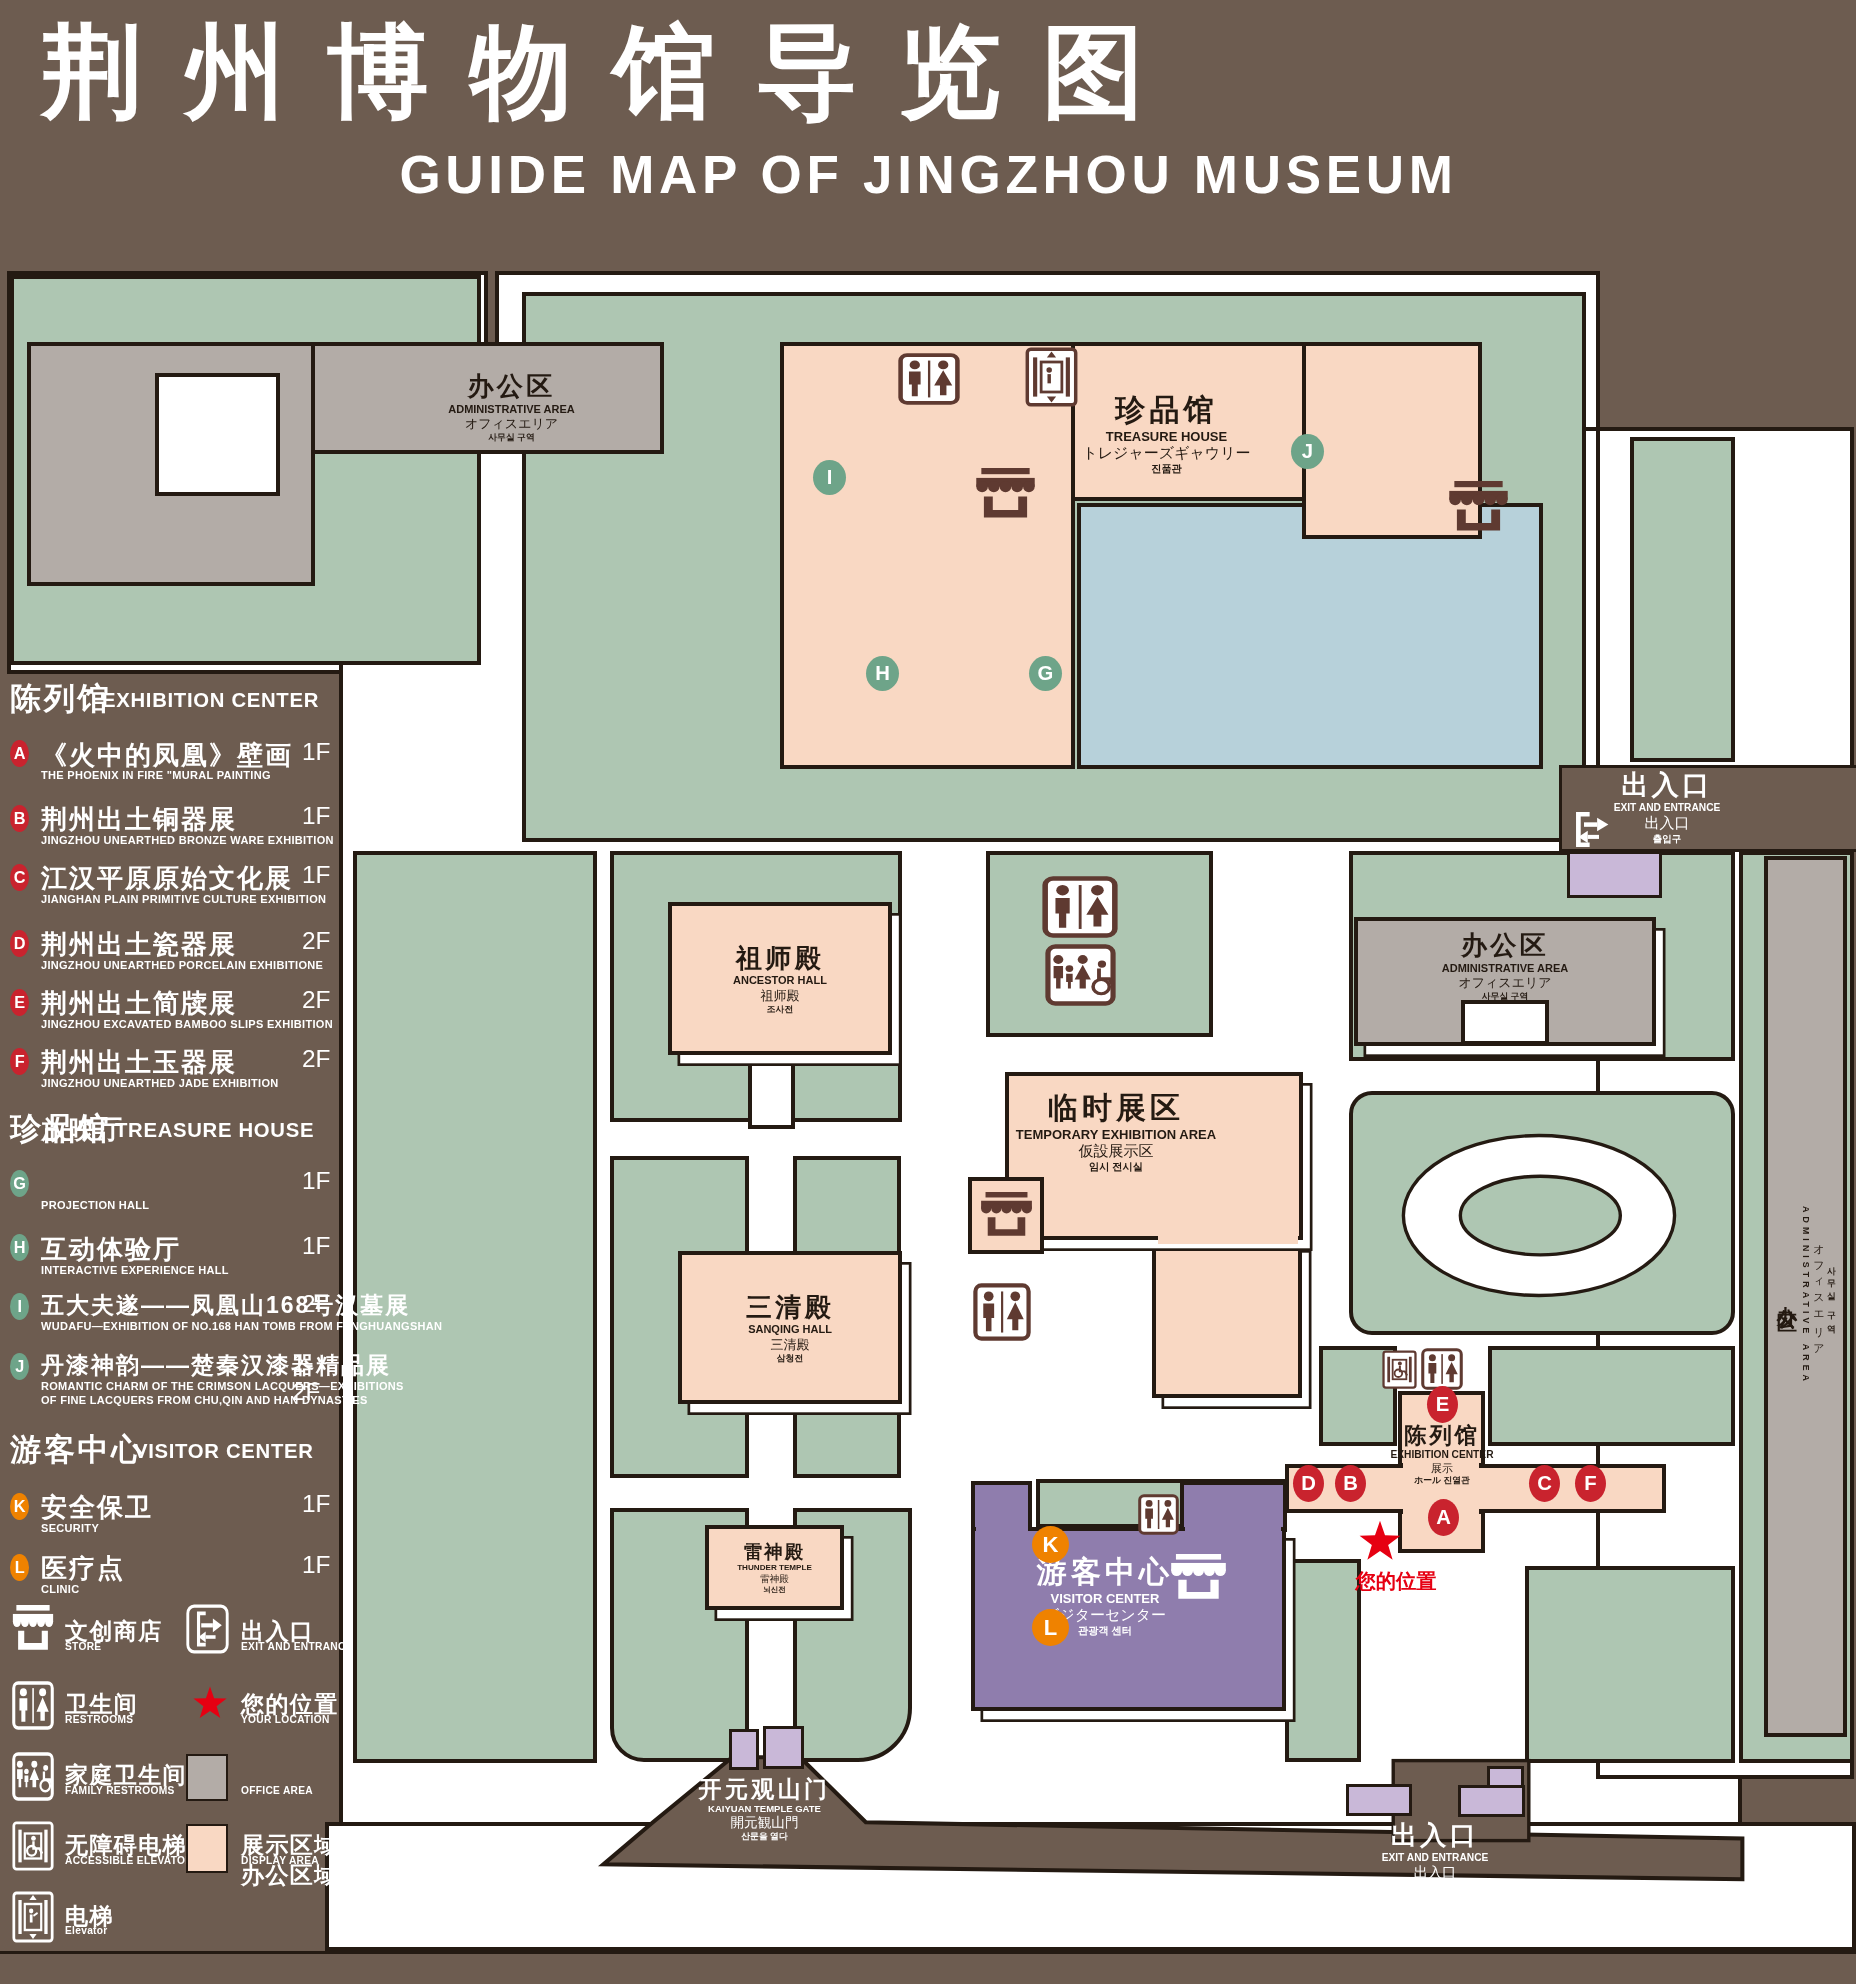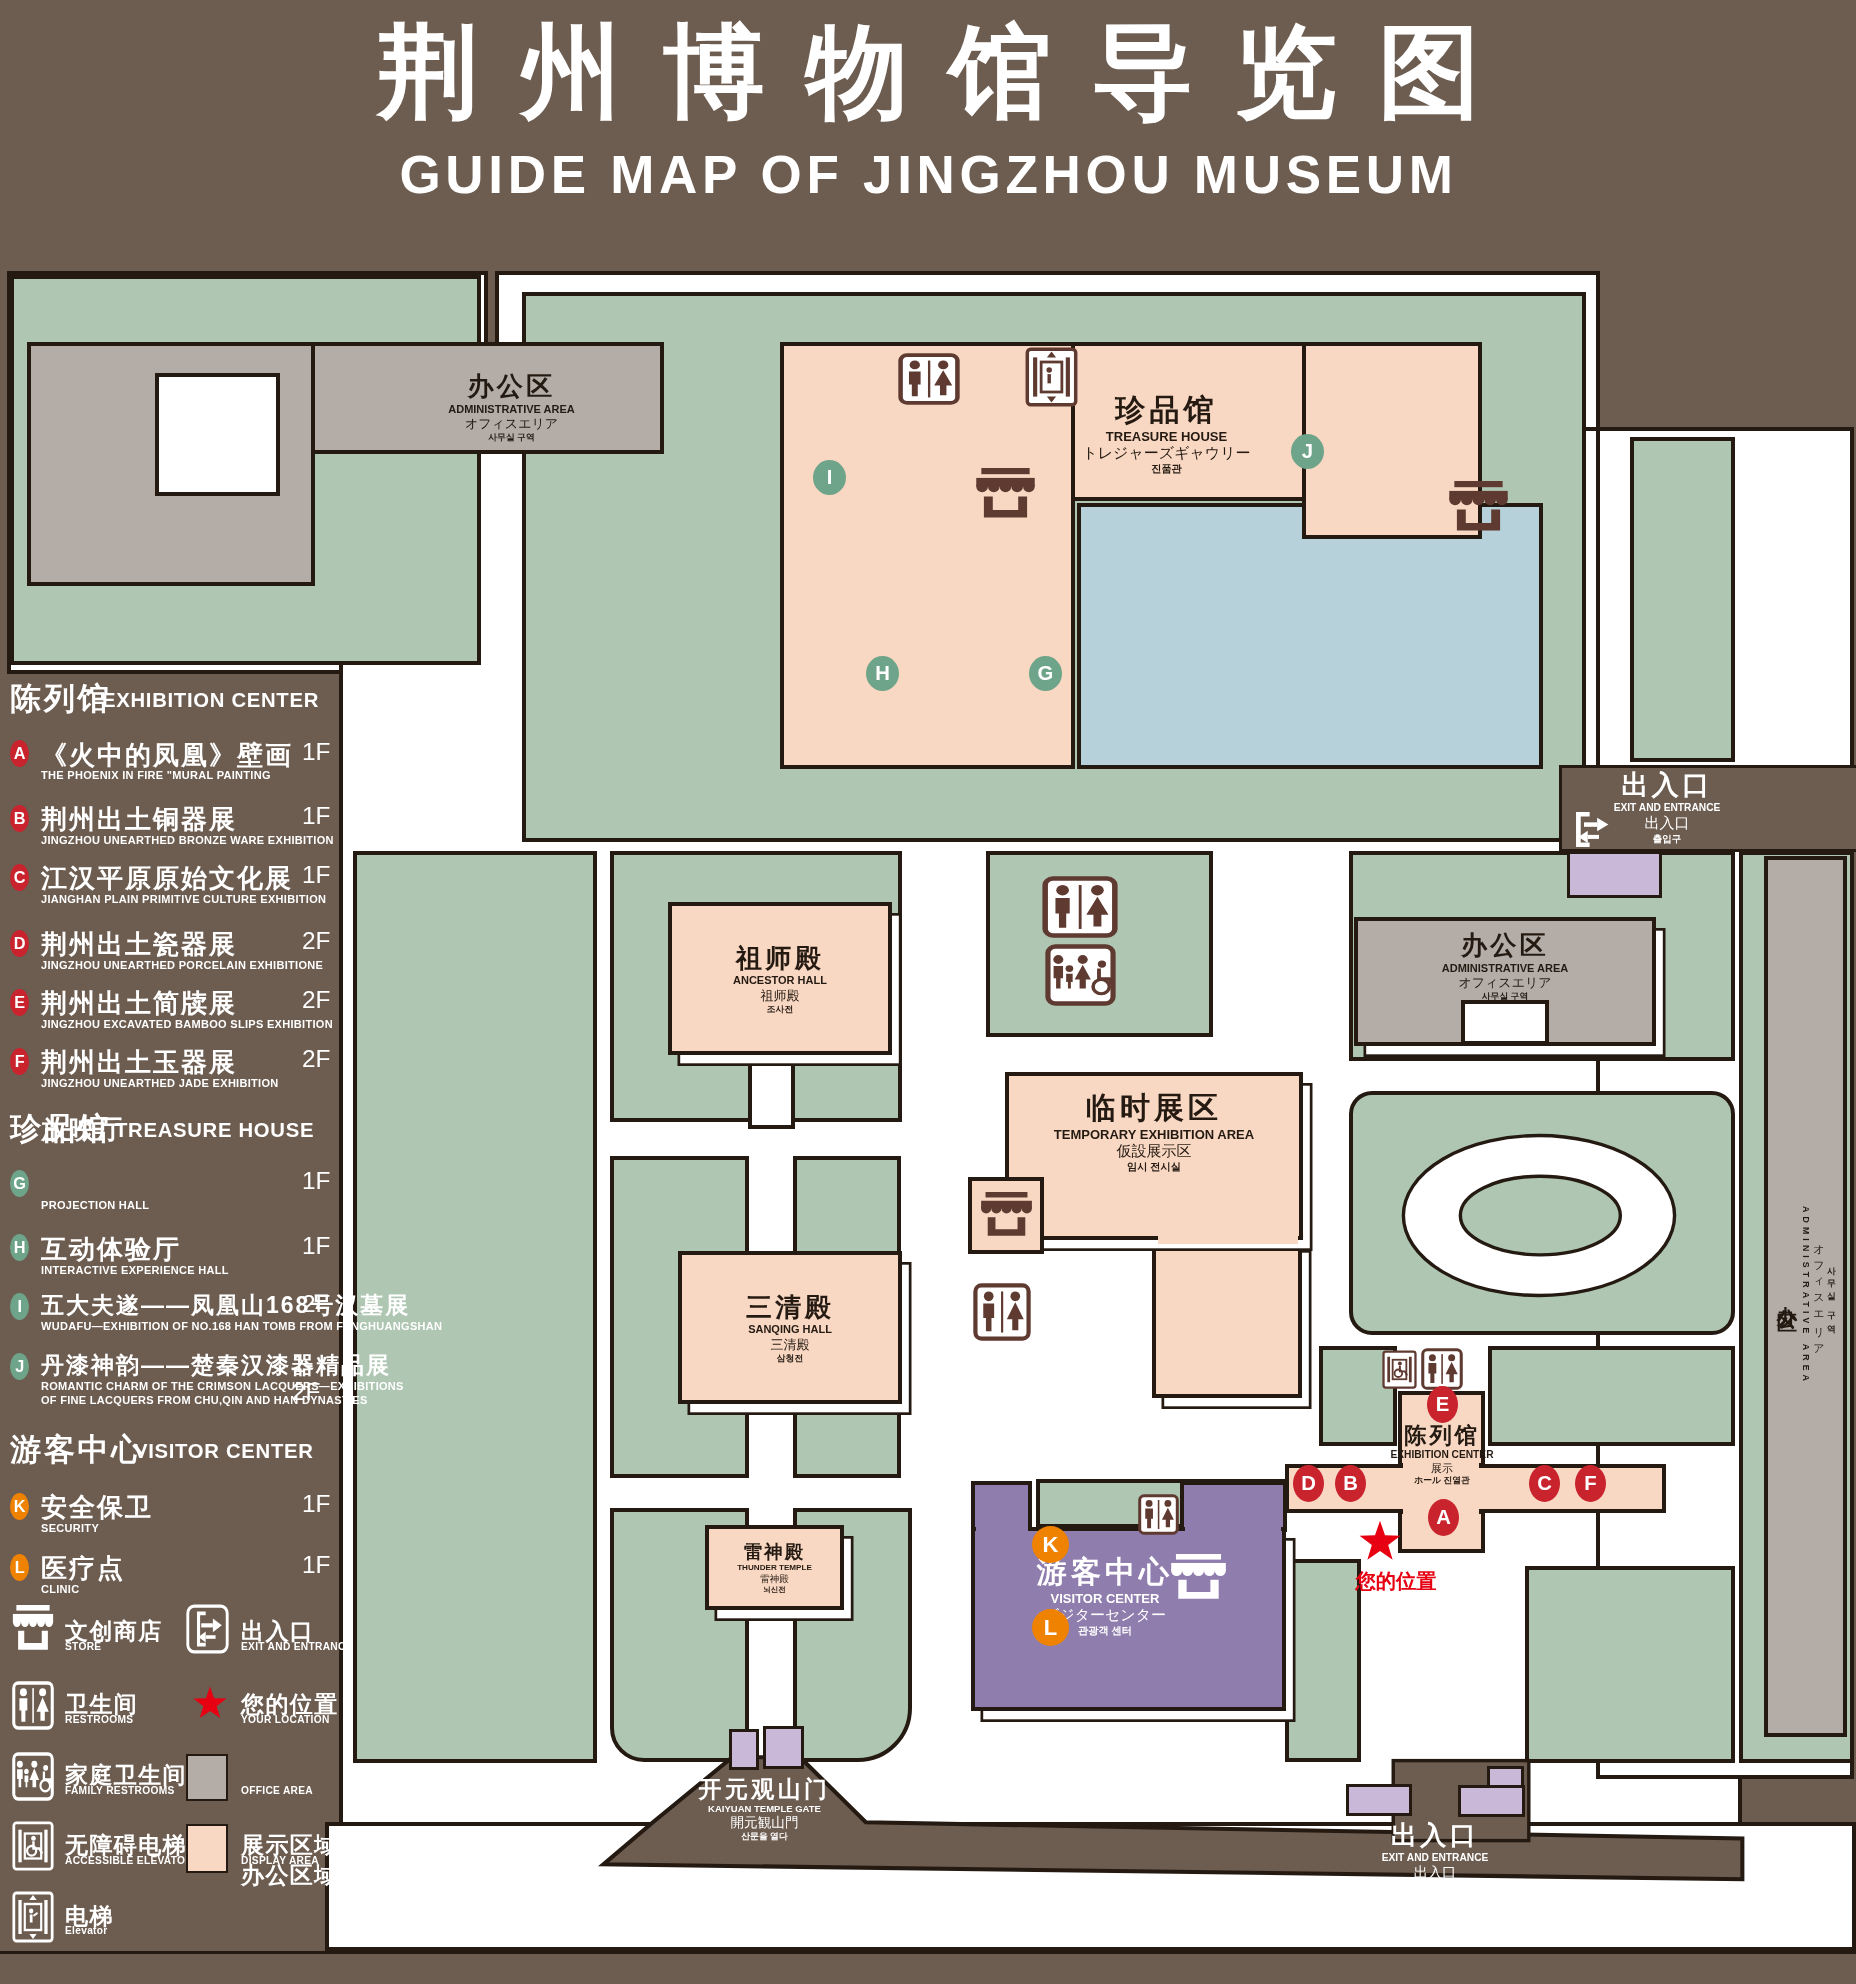"荆州博物馆导览图" .title-cn { text-align: center -> left }
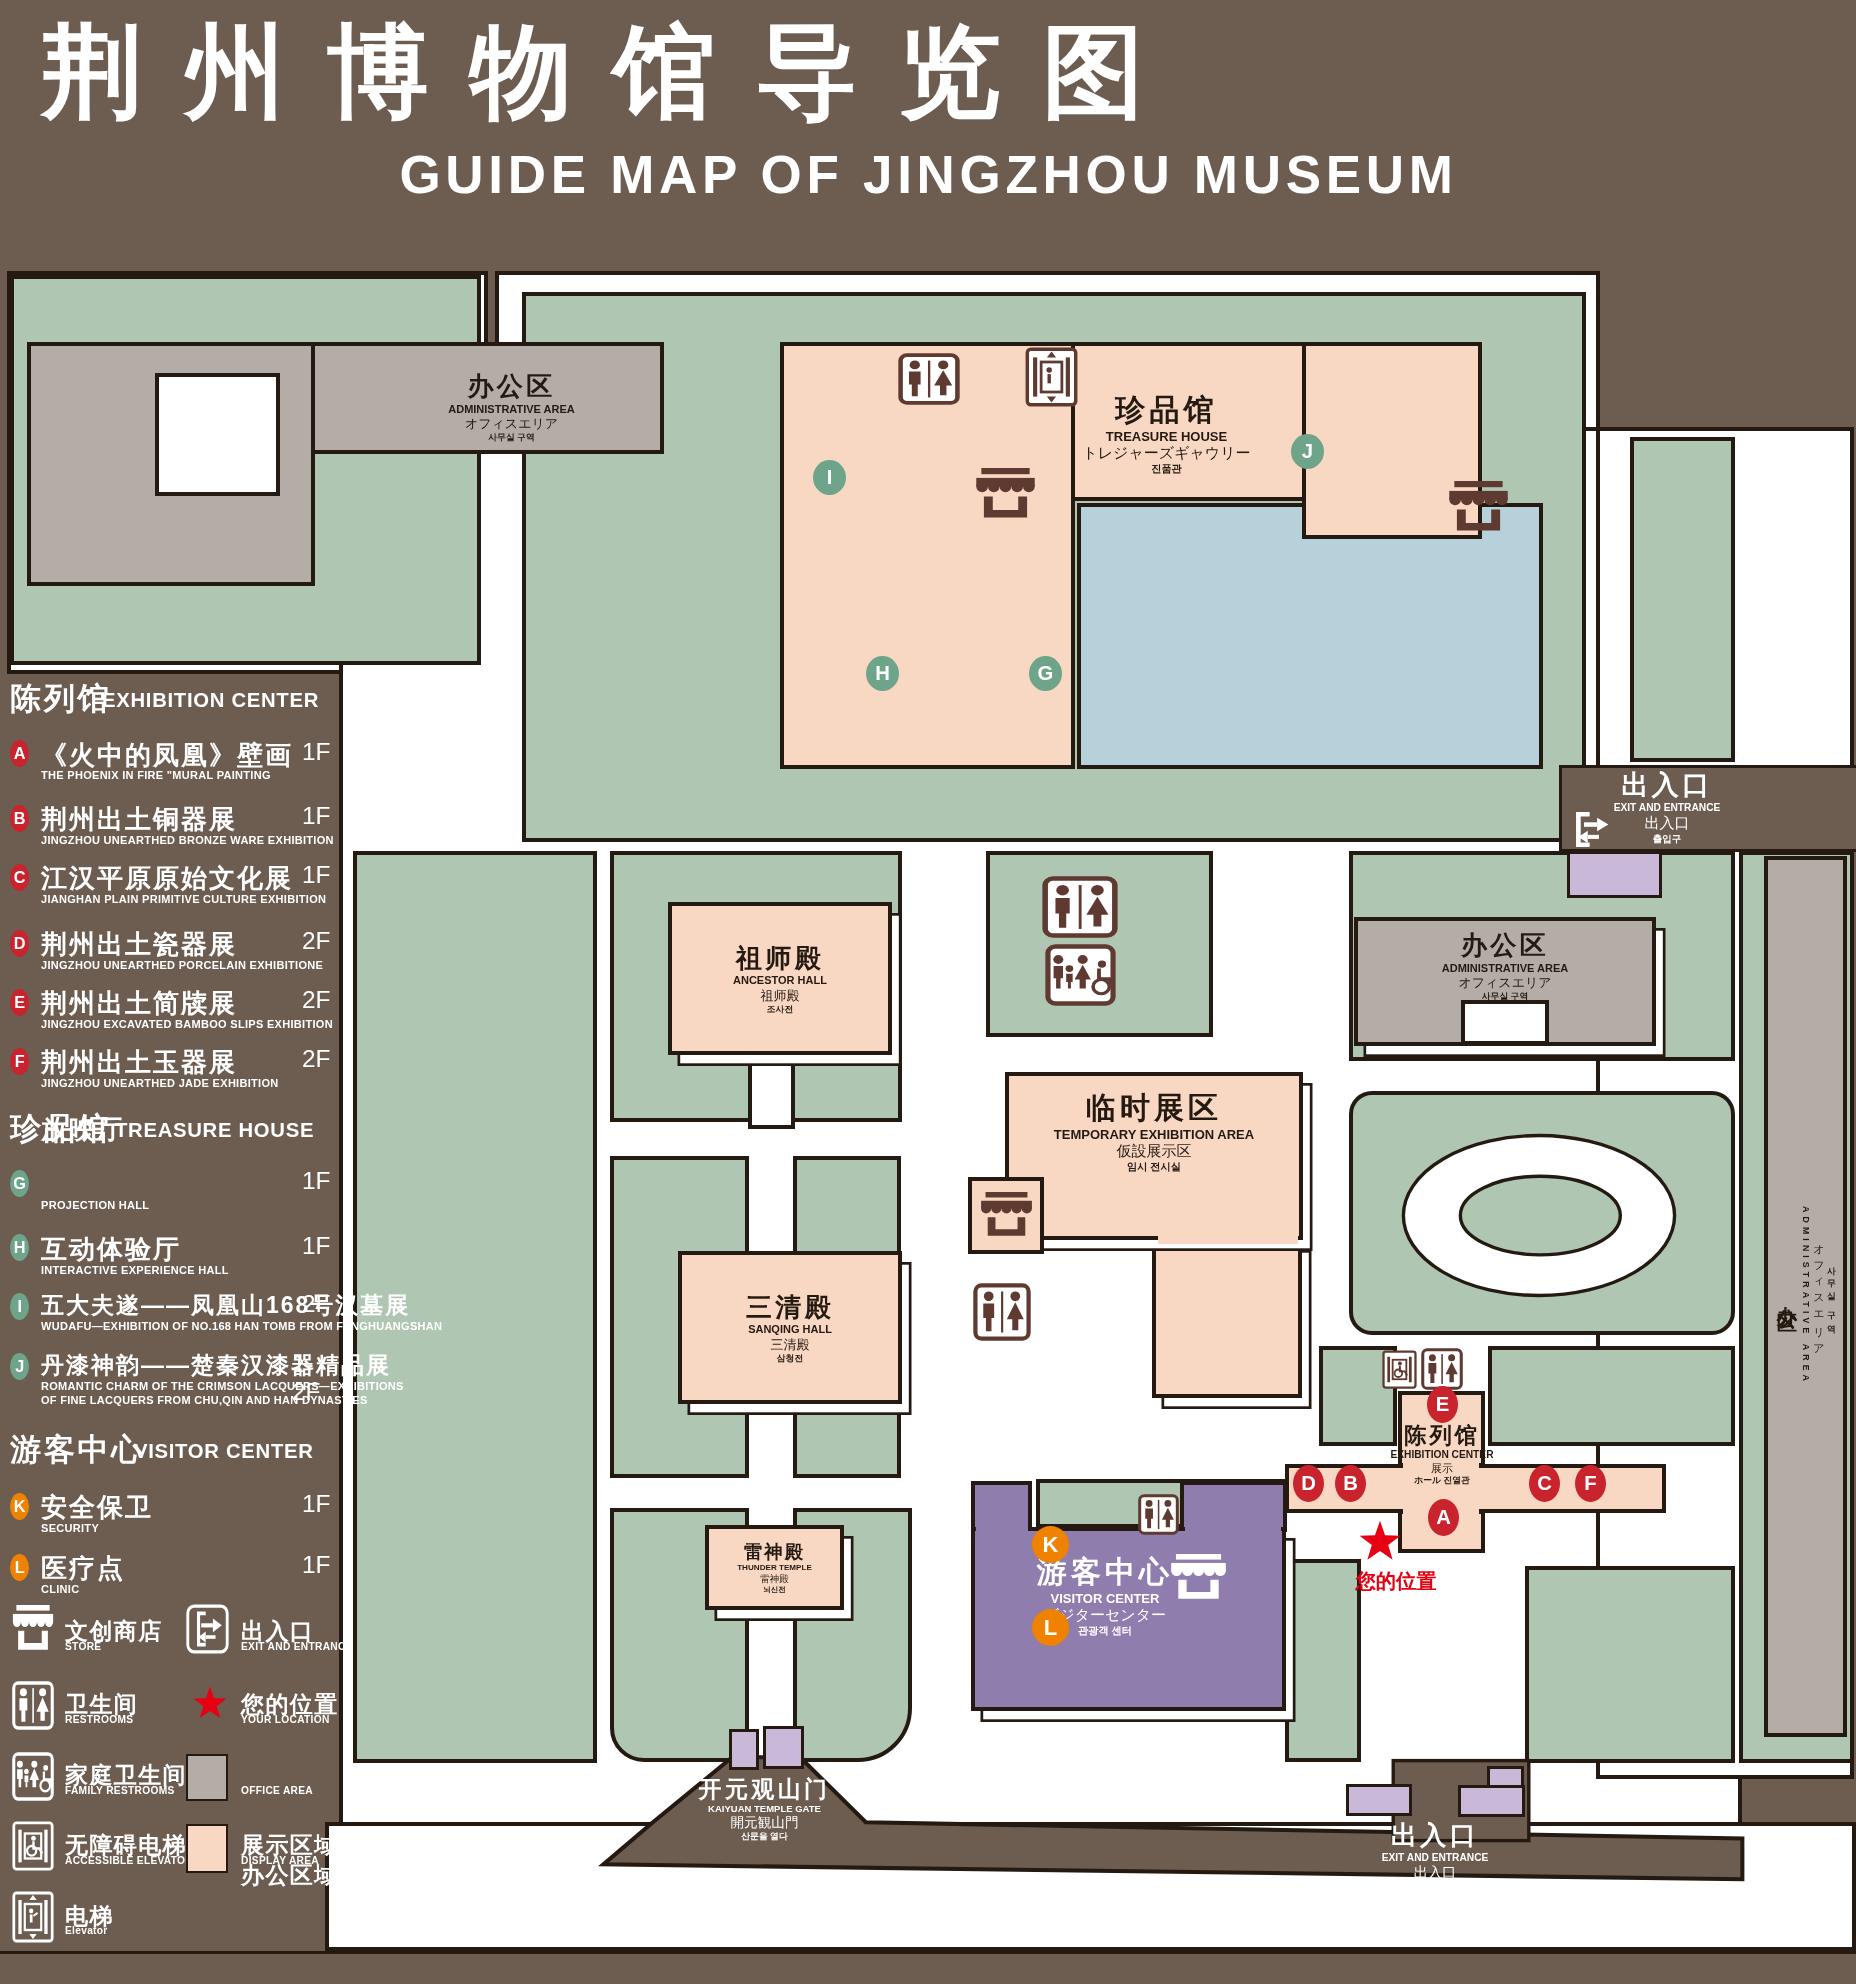"临时展区" div.bl { left: 1010px -> 972px }
